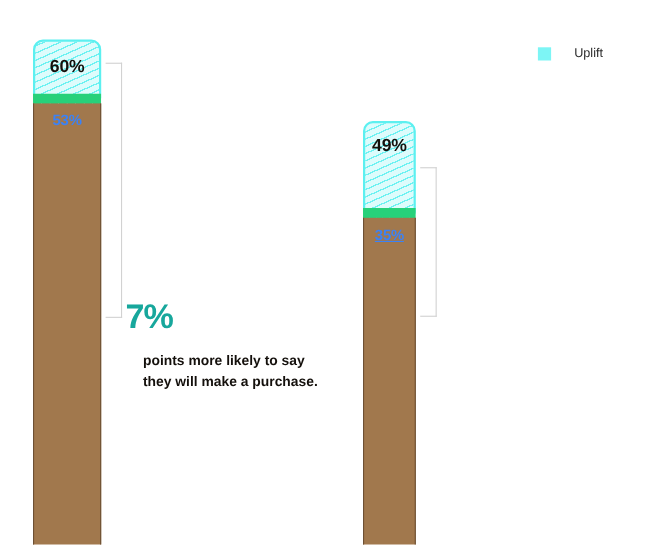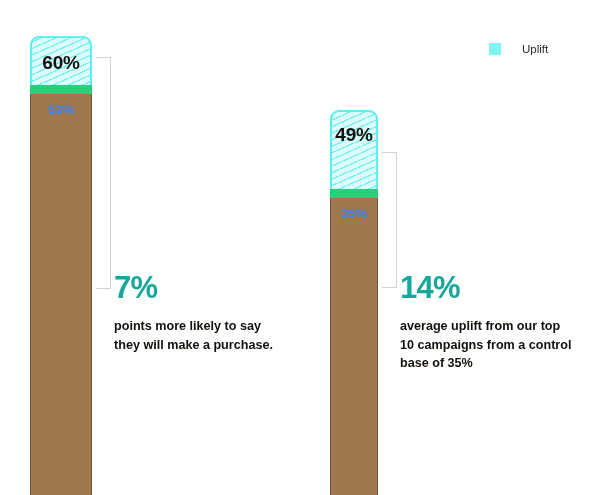"60%" .uplift-label { font-size: 19px -> 16px }
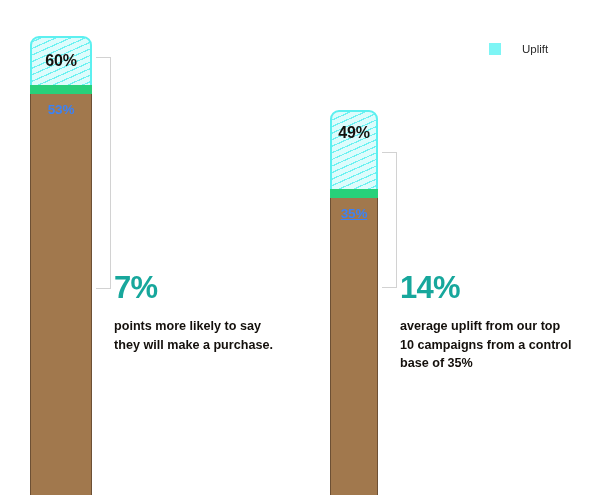"14%" div.callout { html: <div> <div>14%</div> <div>average uplift from our top 10 campaigns from a control base of 35%</div> </div> -> none }
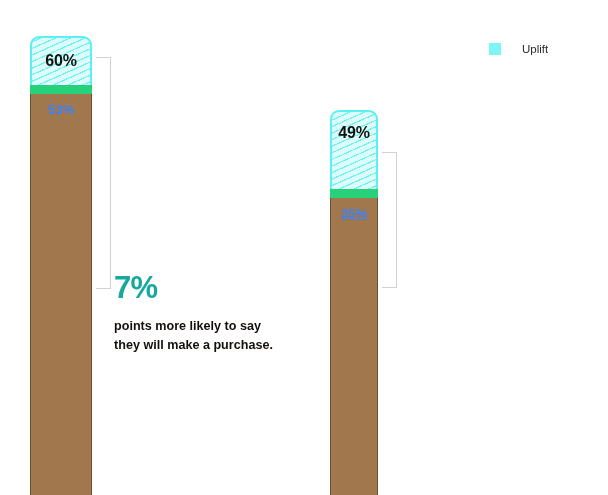"points more likely to say" .callout .body { margin: 0 -> 16px }
